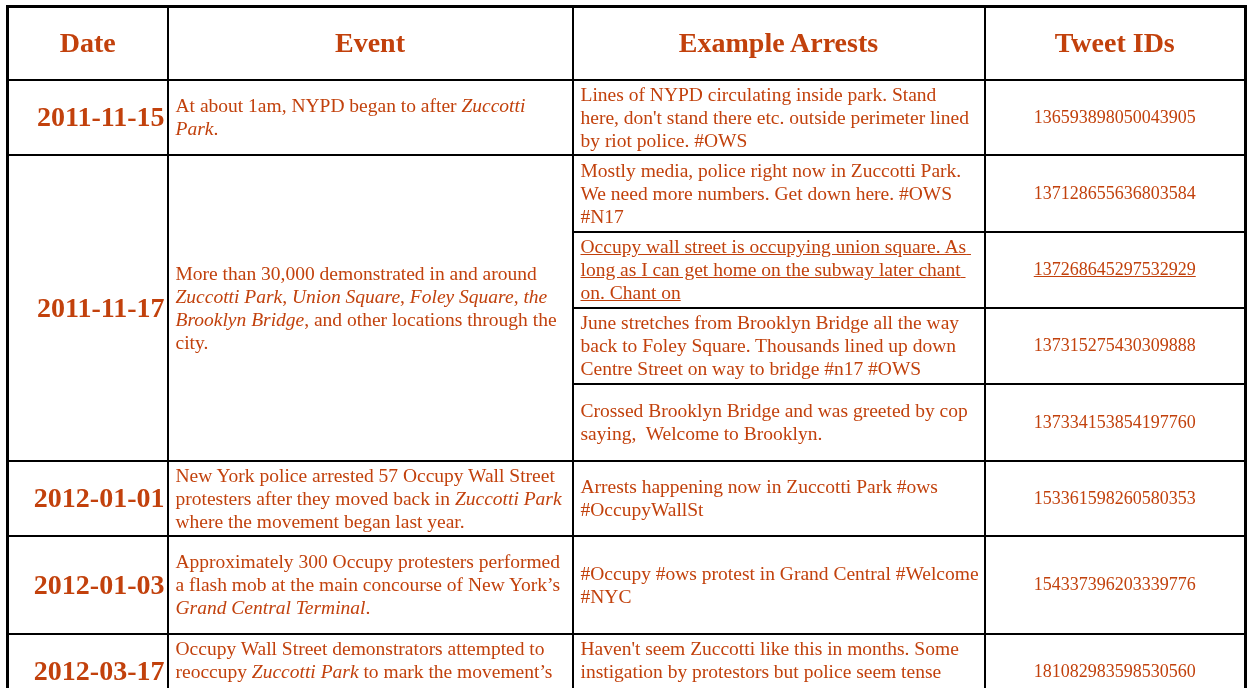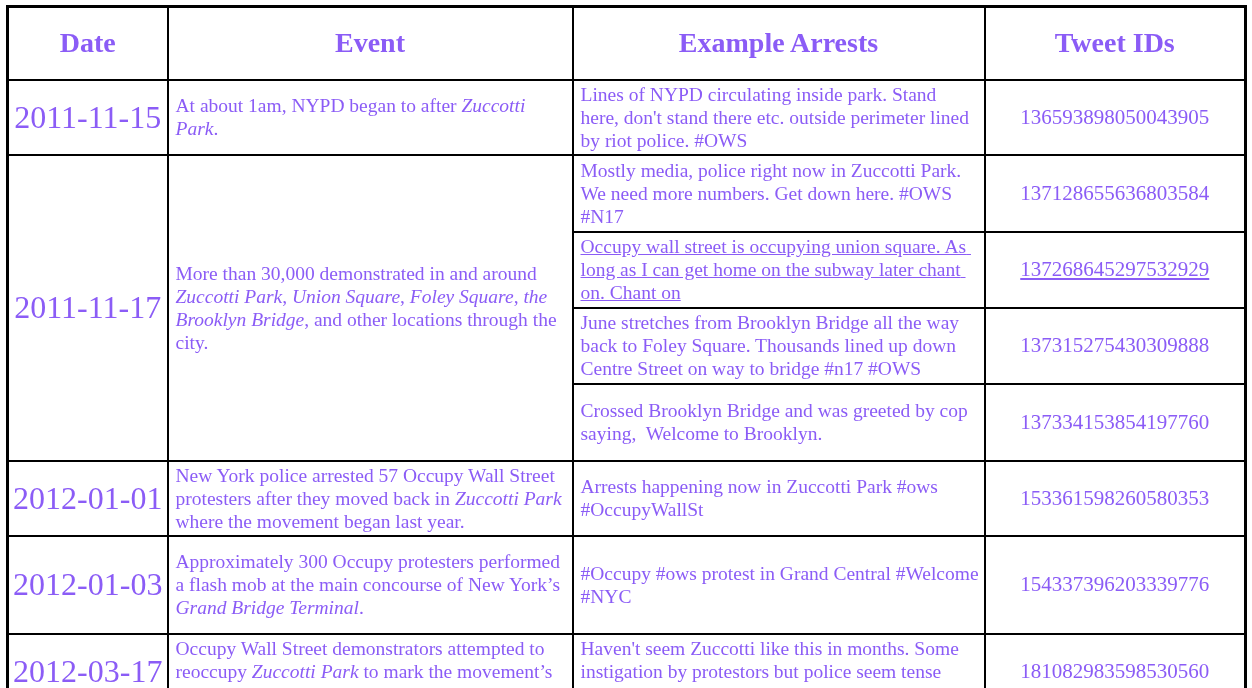"Date" .page { color: #8b5cf6 -> #c2410c }
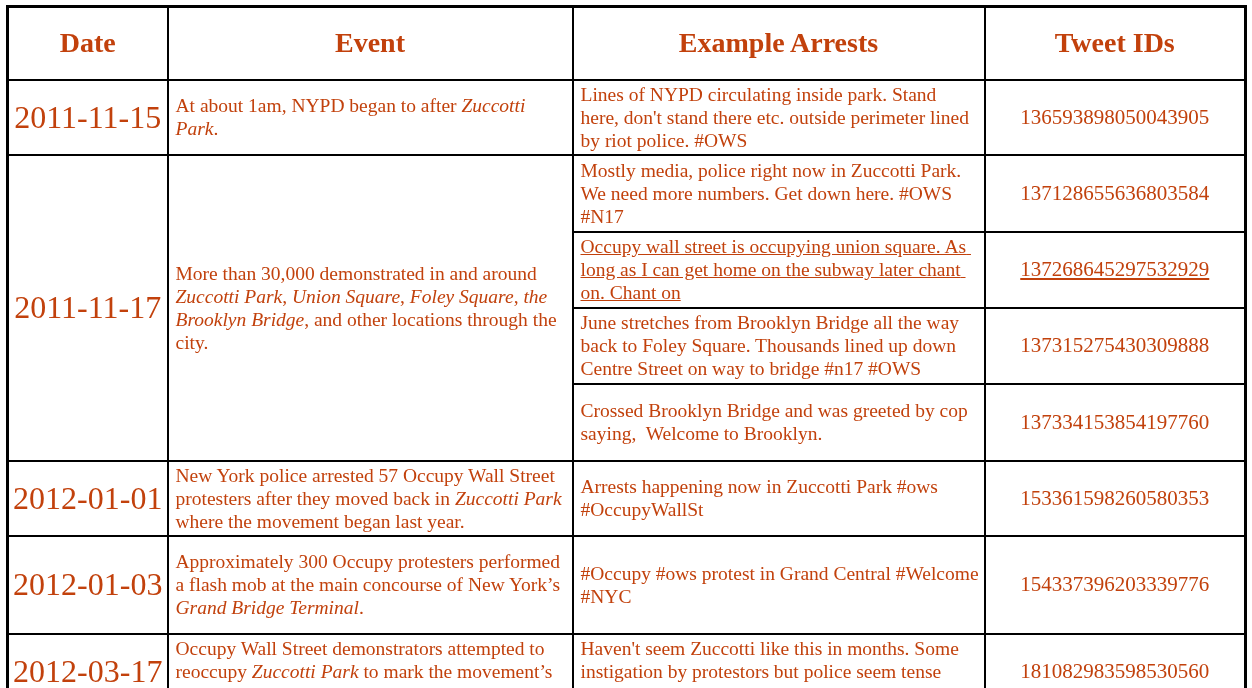"2011-11-15" td.date-cell { font-size: 32px -> 28px; font-weight: none -> bold; text-align: center -> right }
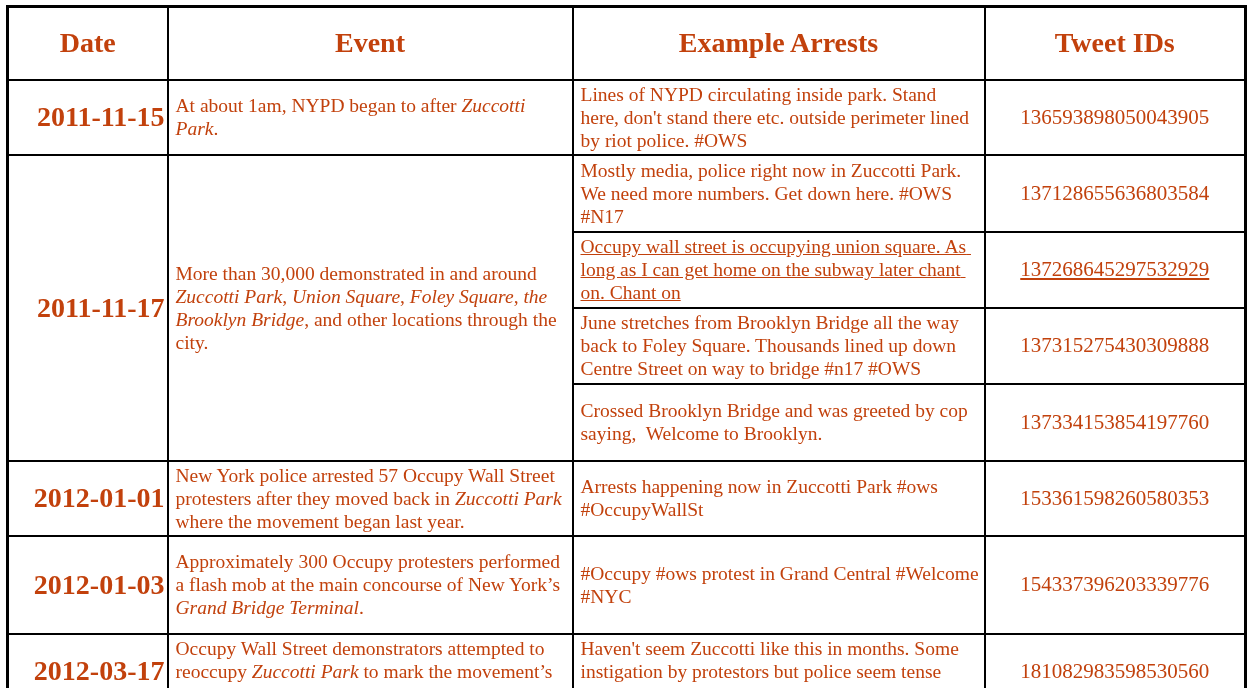"136593898050043905" td.id-cell { font-size: 21px -> 18px }
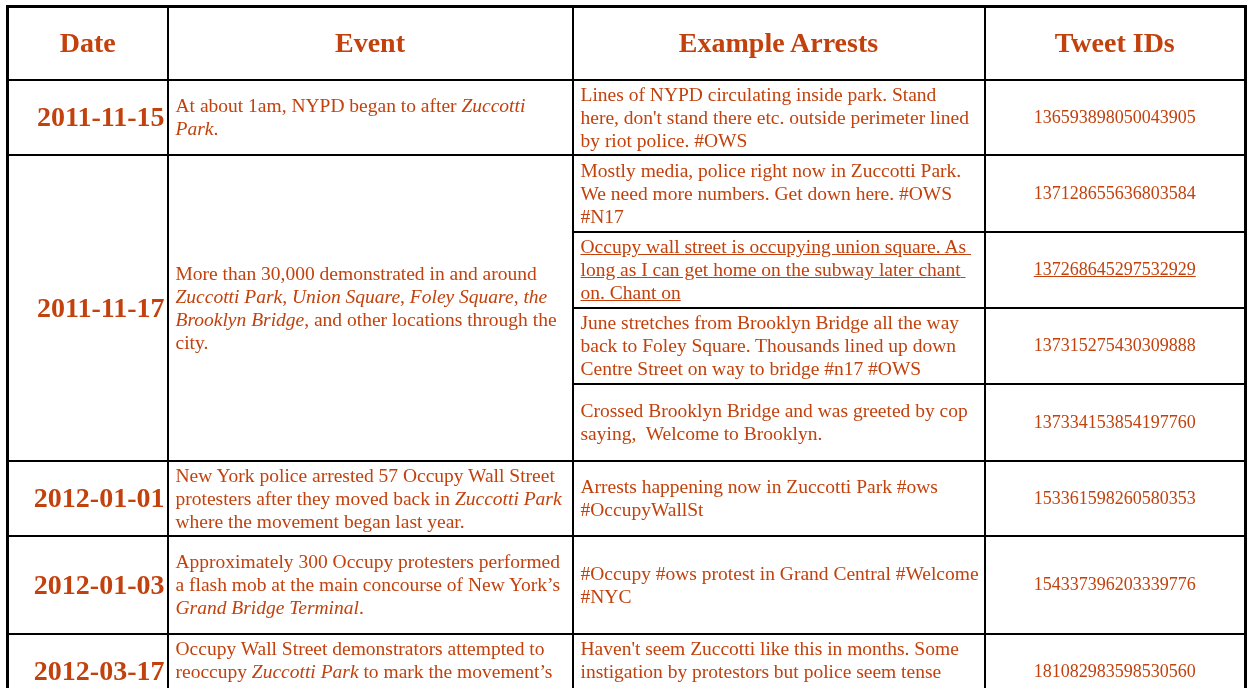"Grand Bridge Terminal" span.it { text: Bridge -> Central }
